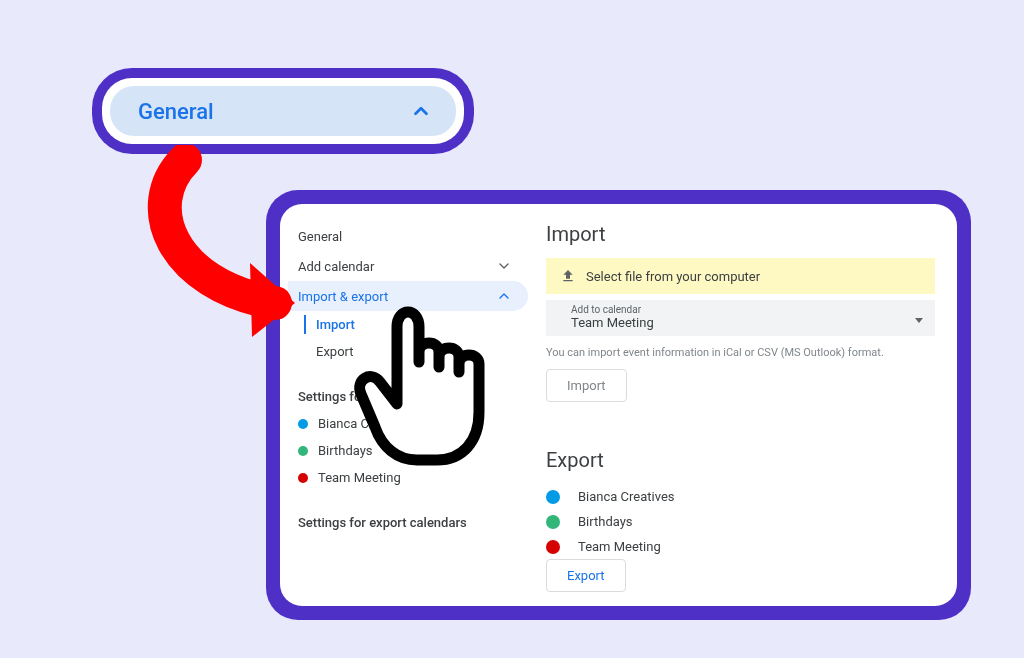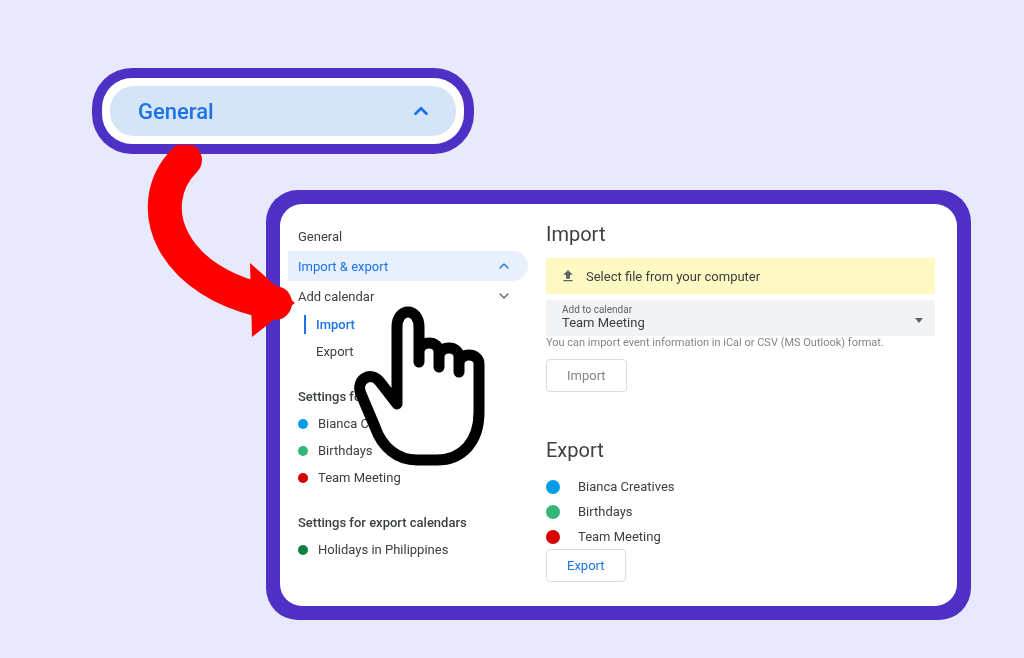"Import & export" div.nav-item { order: before "Add calendar" -> after "Add calendar" }
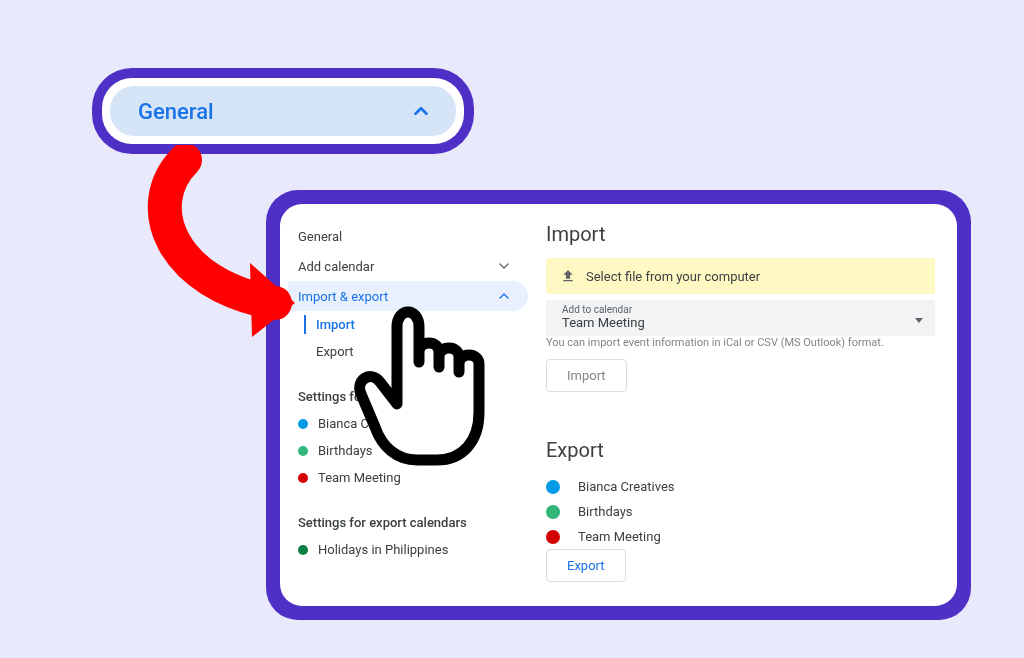"Add to calendar" .calendar-select { padding: 4px 16px 6px -> 4px 25px 6px }
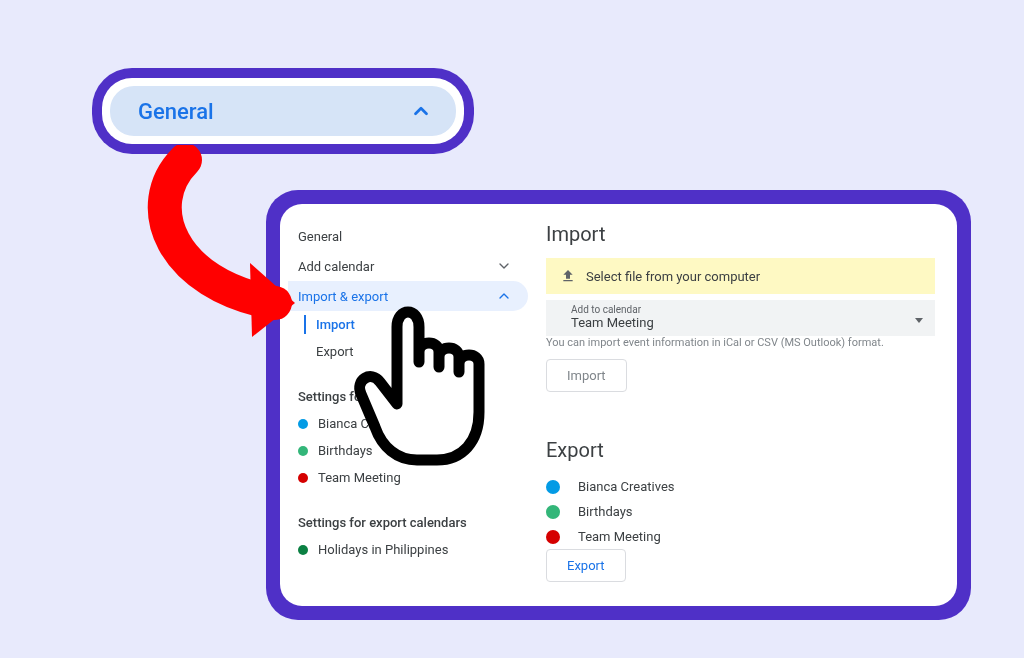"You can import event information" .help-text { margin-top: 0 -> 10px }
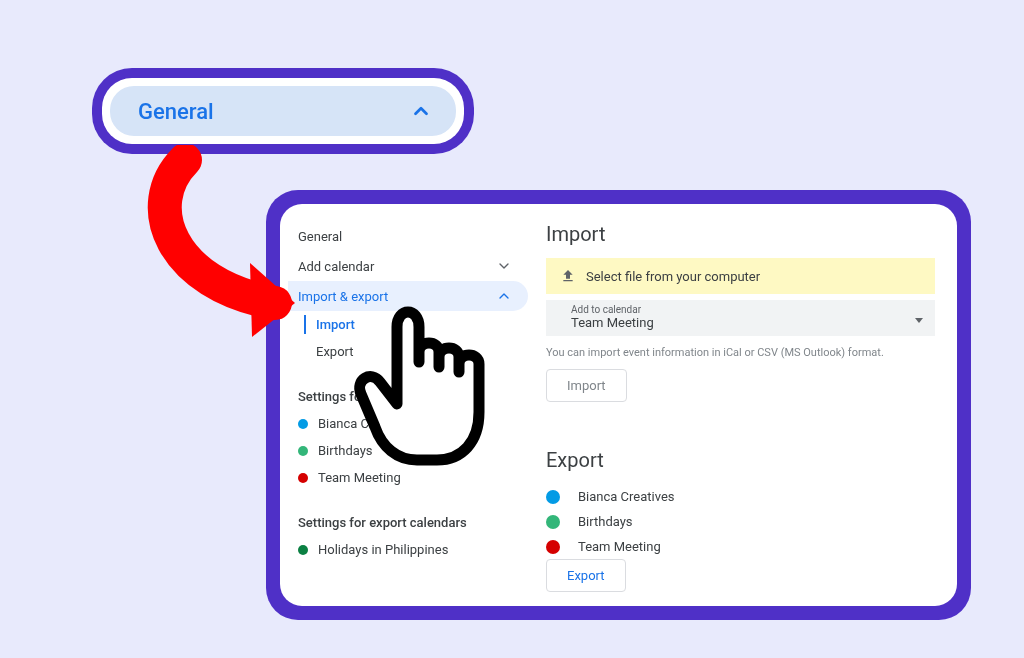"Holidays in Philippines" div.cal-row { html: <div> <span></span> <span>Holidays in Philippines</span> </div> -> none }
